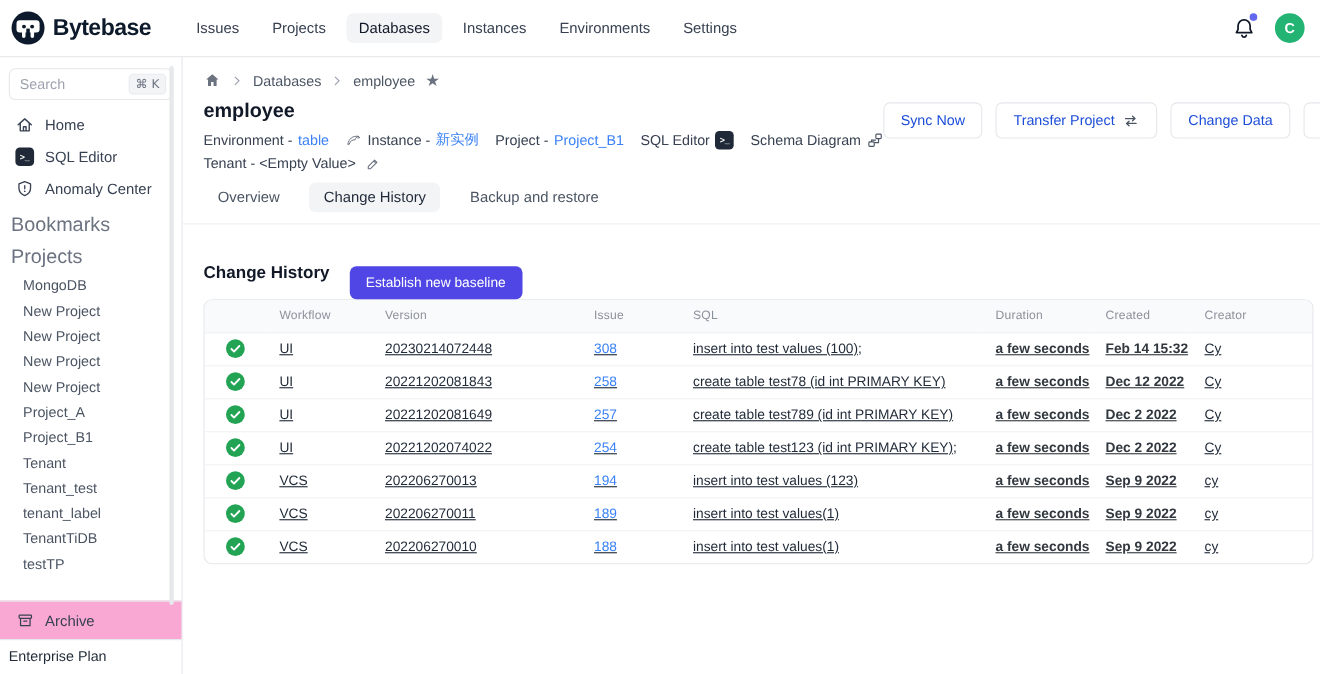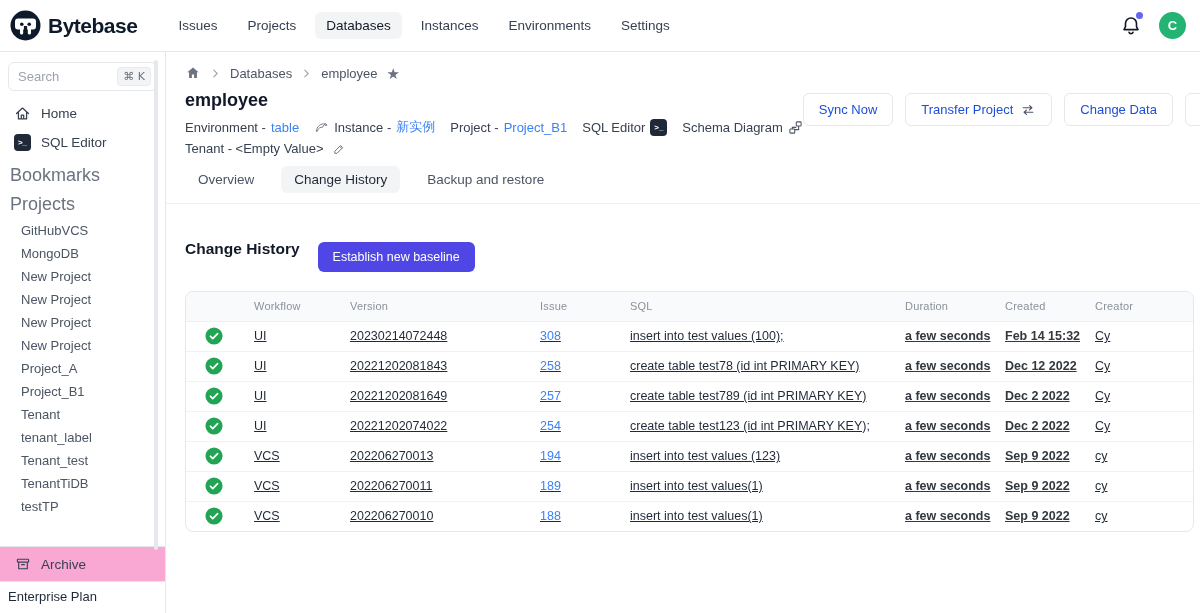"Anomaly Center" div.side-item { html: none -> <div> <svg> <path></path> <path></path> <circle></circle> </svg> <span>Anomaly Center</span> </div> }
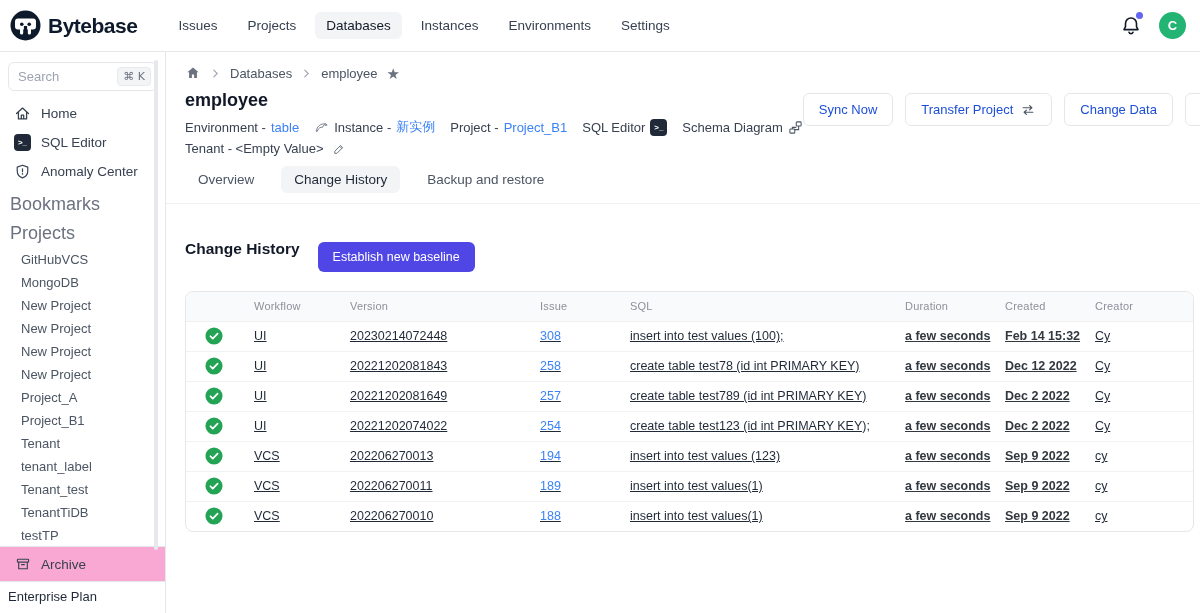"GitHubVCS" div.proj-item { html: <div>GitHubVCS</div> -> none }
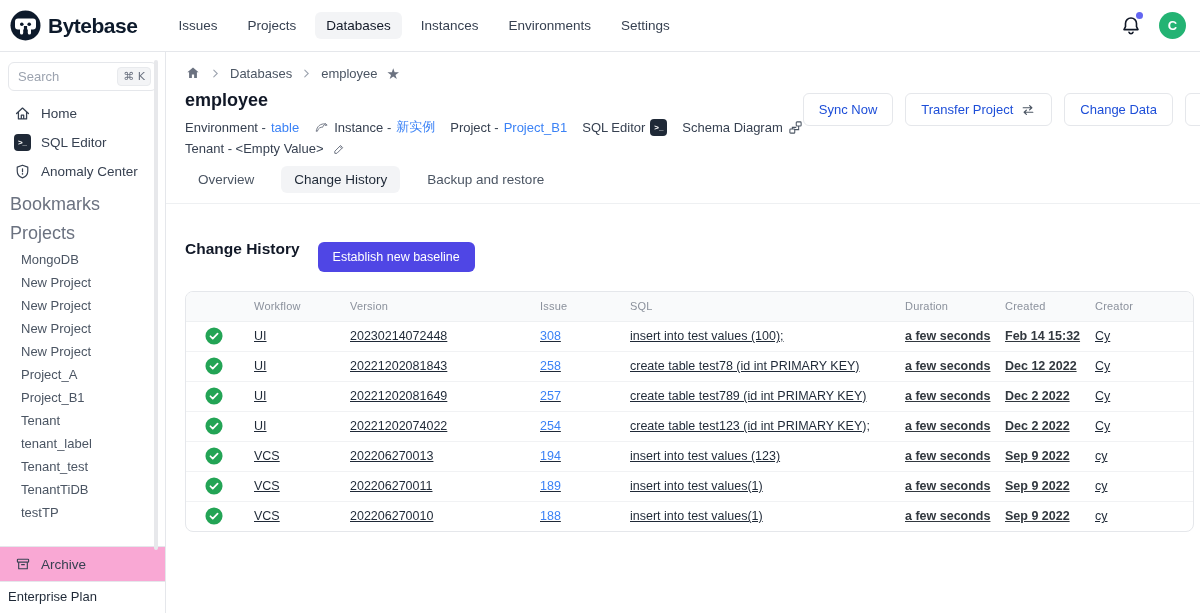"Workflow" .table-wrap { margin-top: 19px -> none }
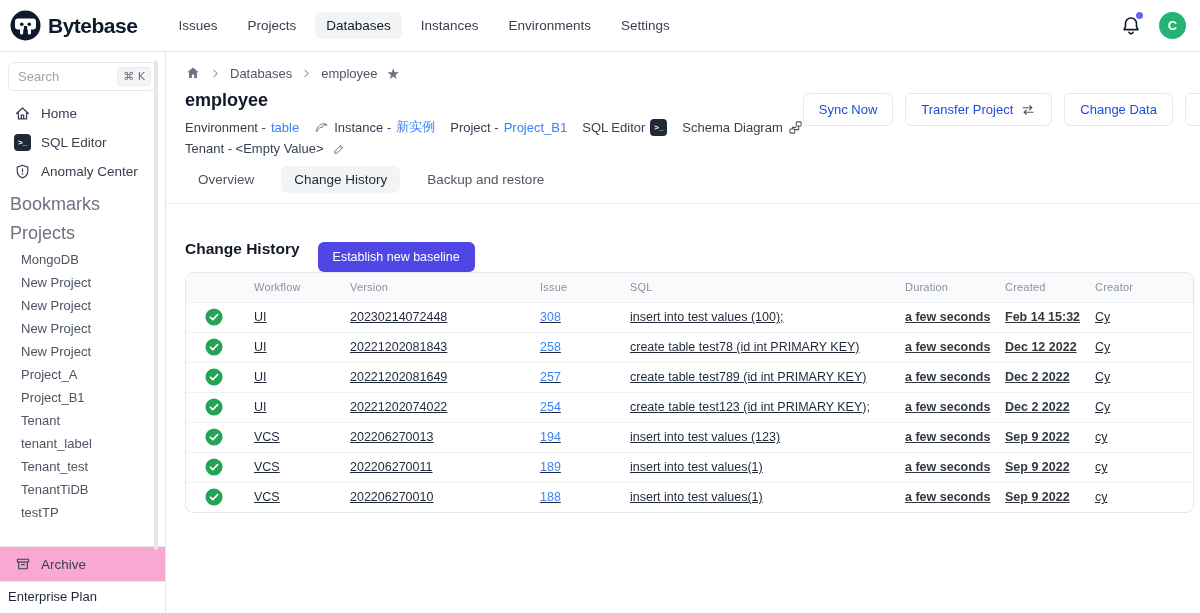"tenant_label" div.proj-item { order: before "Tenant_test" -> after "Tenant_test" }
